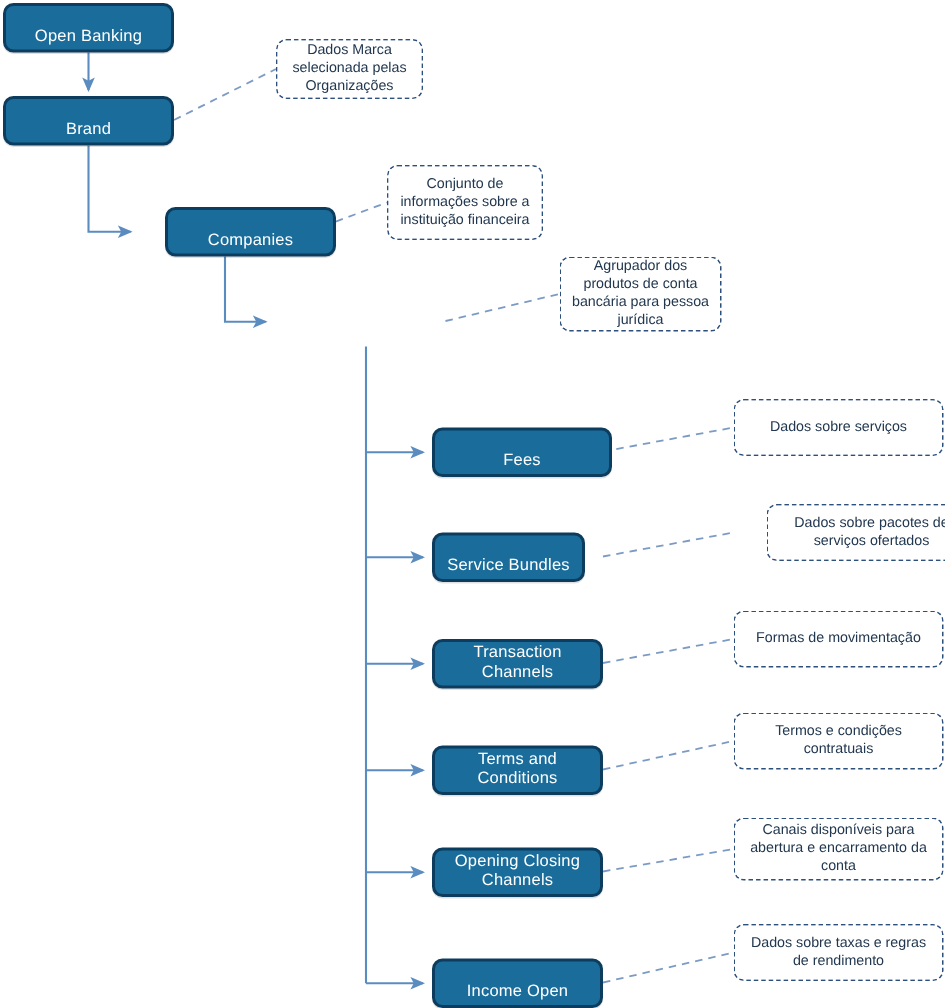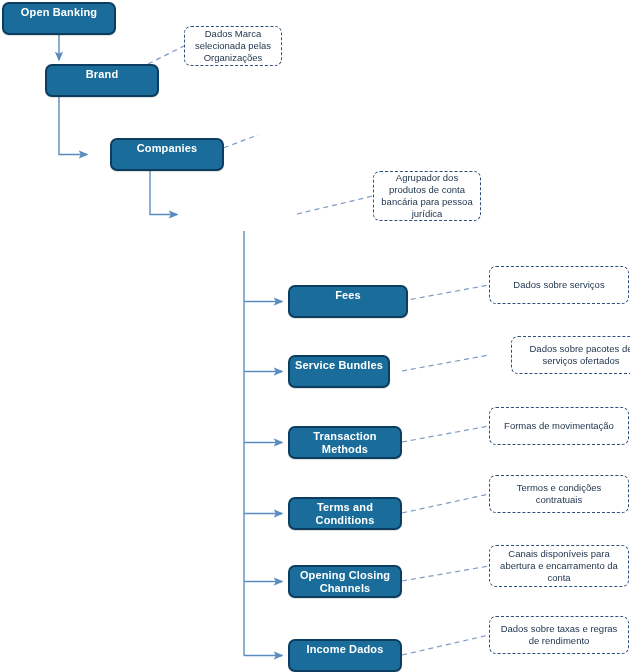"Open Banking" .node { align-items: flex-start -> flex-end; font-weight: bold -> normal }
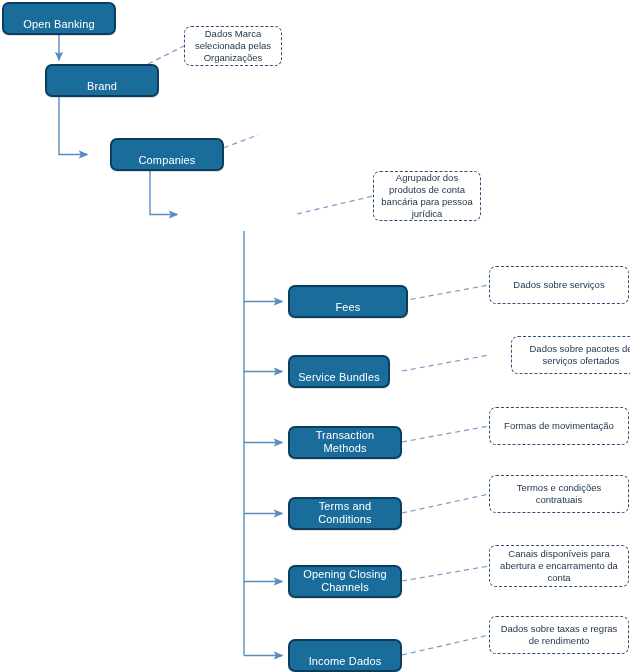"Brand" div.node { margin-left: 43px -> none }
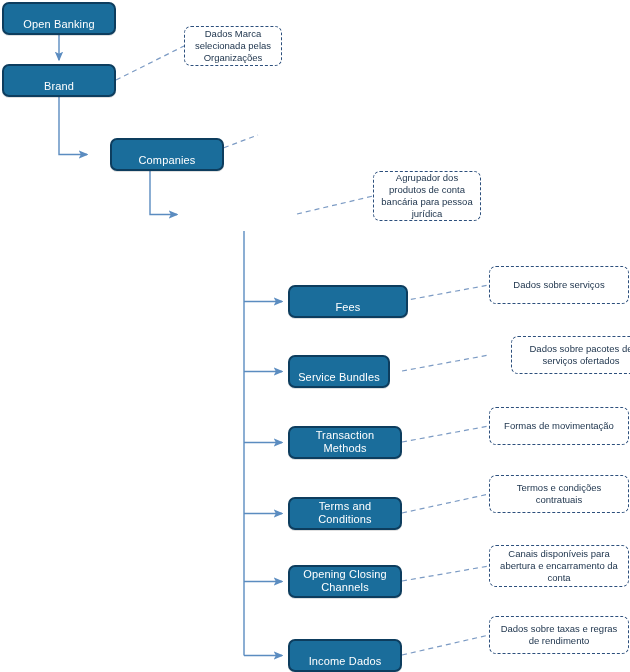"Conjunto de informações sobre a" div.note { html: none -> <div> <span>Conjunto de informações sobre a instituição financeira</span> </div> }
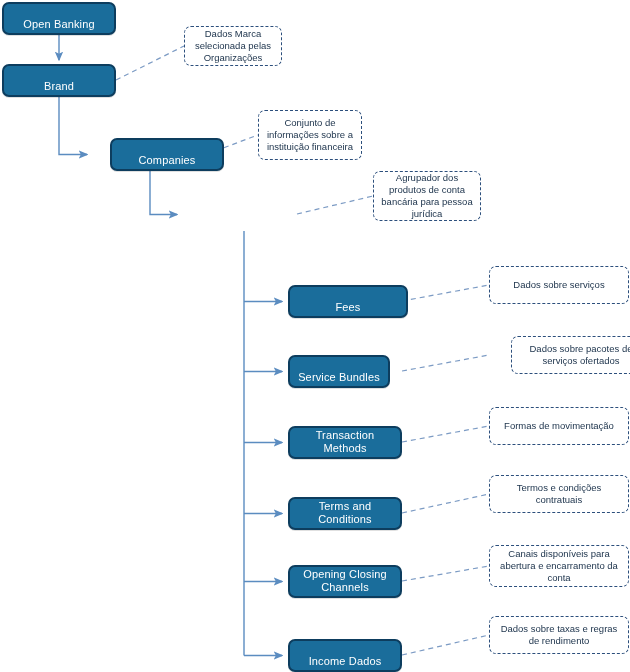"Transaction Methods" span.node-label { text: Methods -> Channels }
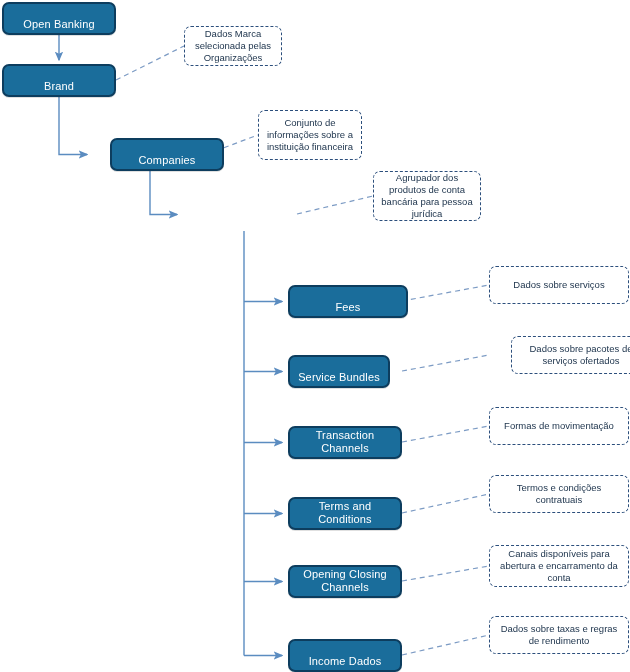"Income Dados" span.node-label { text: Dados -> Open }
